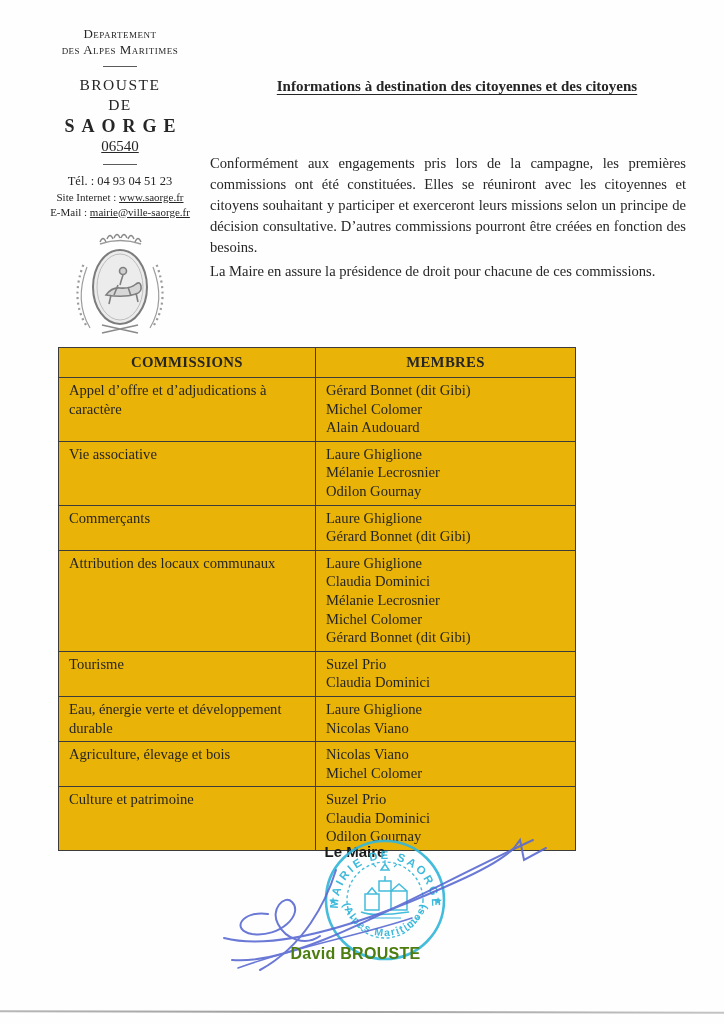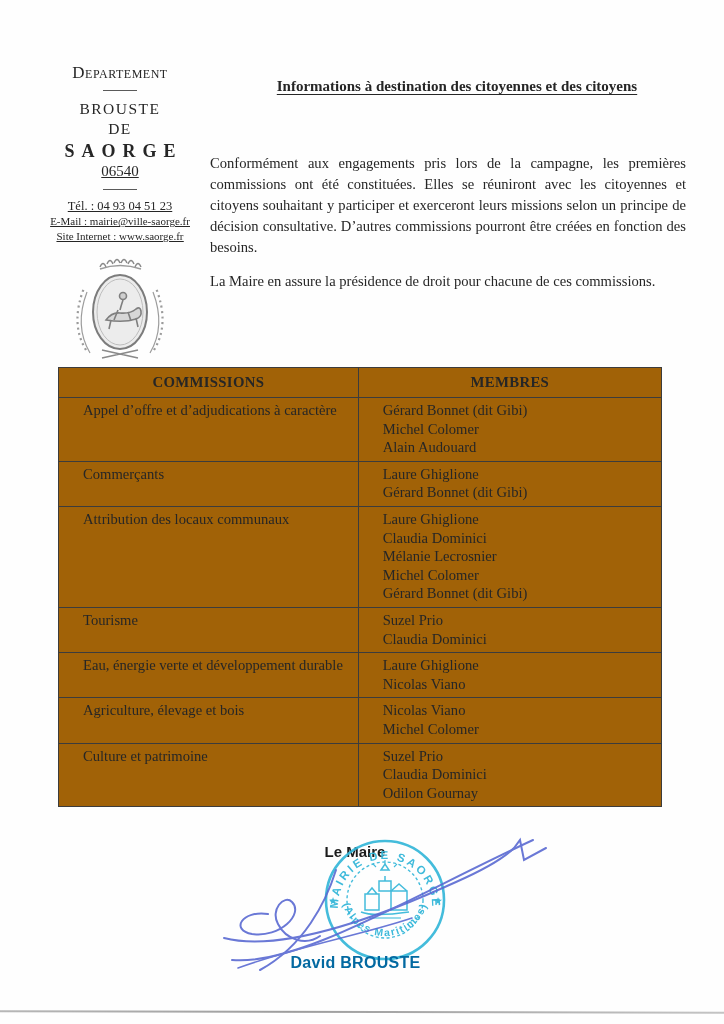"Departement" .dept-line { font-size: 17px -> 13px; margin-top: 36px -> none }
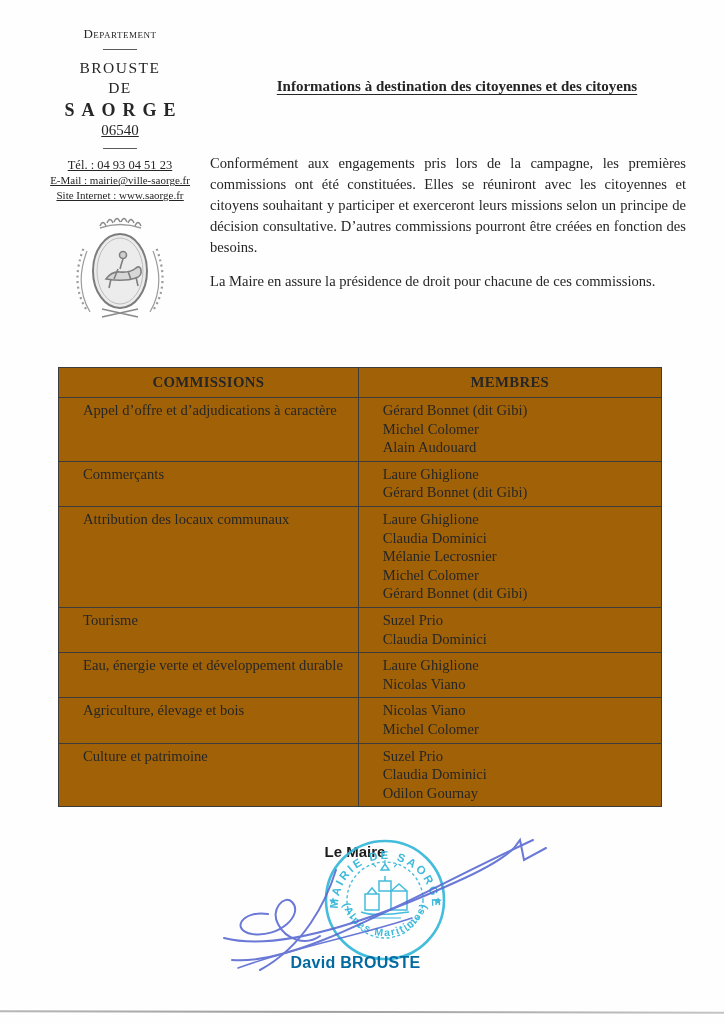"des Alpes Maritimes" div.dept-line { html: none -> <div>des Alpes Maritimes</div> }
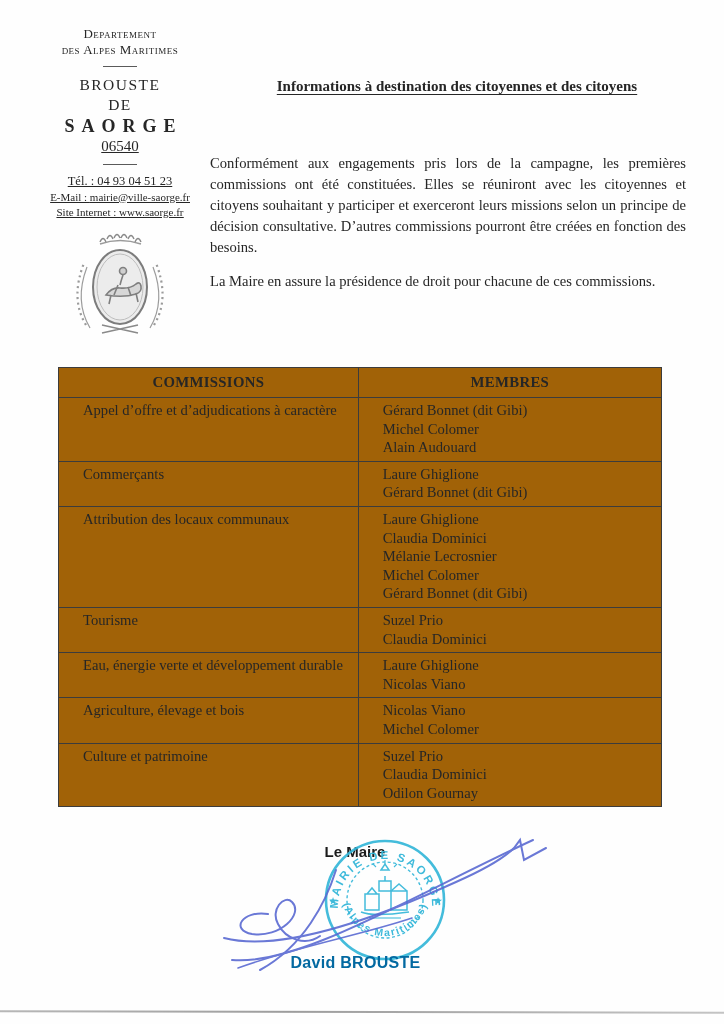"Tél. : 04 93 04" .contact { text-decoration: underline -> none }
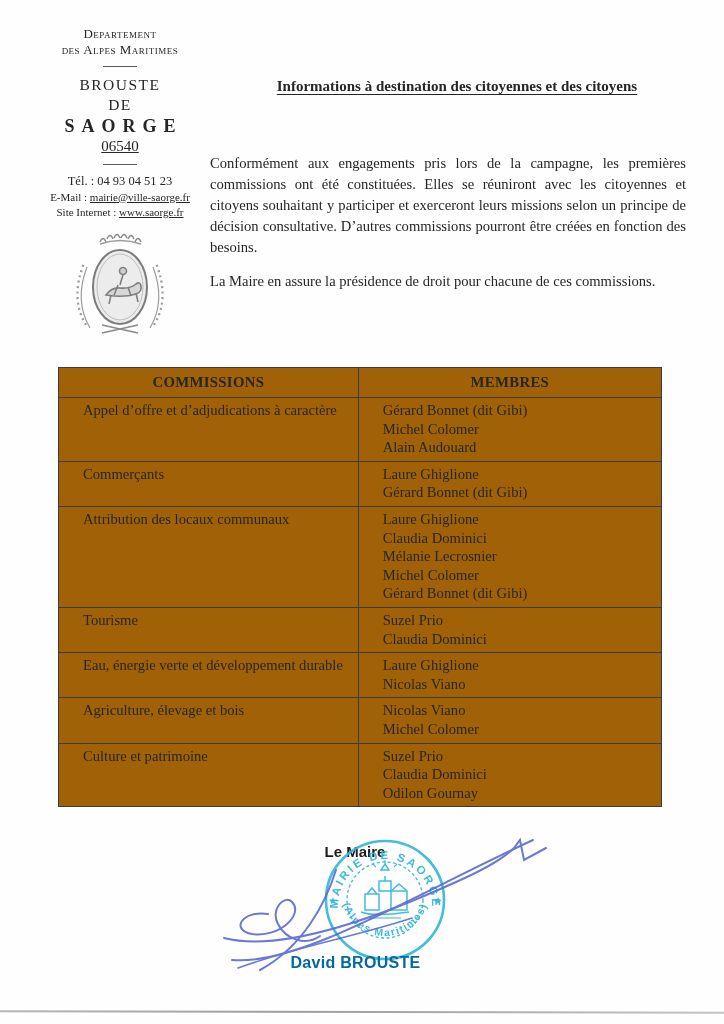"E-Mail : mairie@ville-saorge.fr" div.small-line { order: before "Site Internet : www.saorge.fr" -> after "Site Internet : www.saorge.fr" }
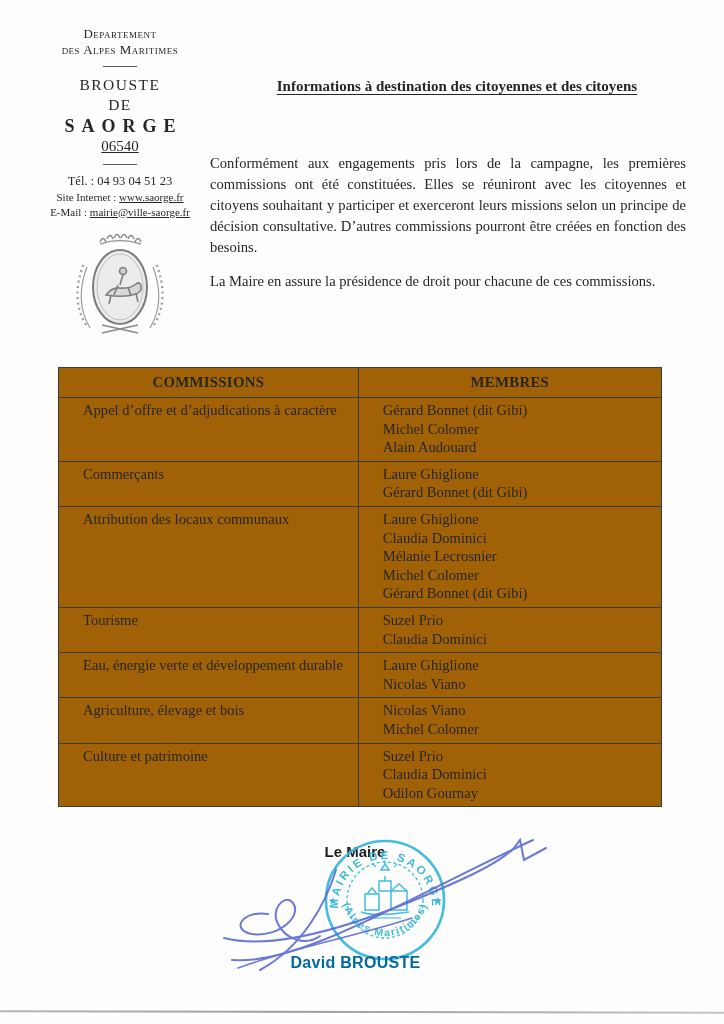"La Maire en assure la" .body-text p + p { margin-top: 13px -> 3px }
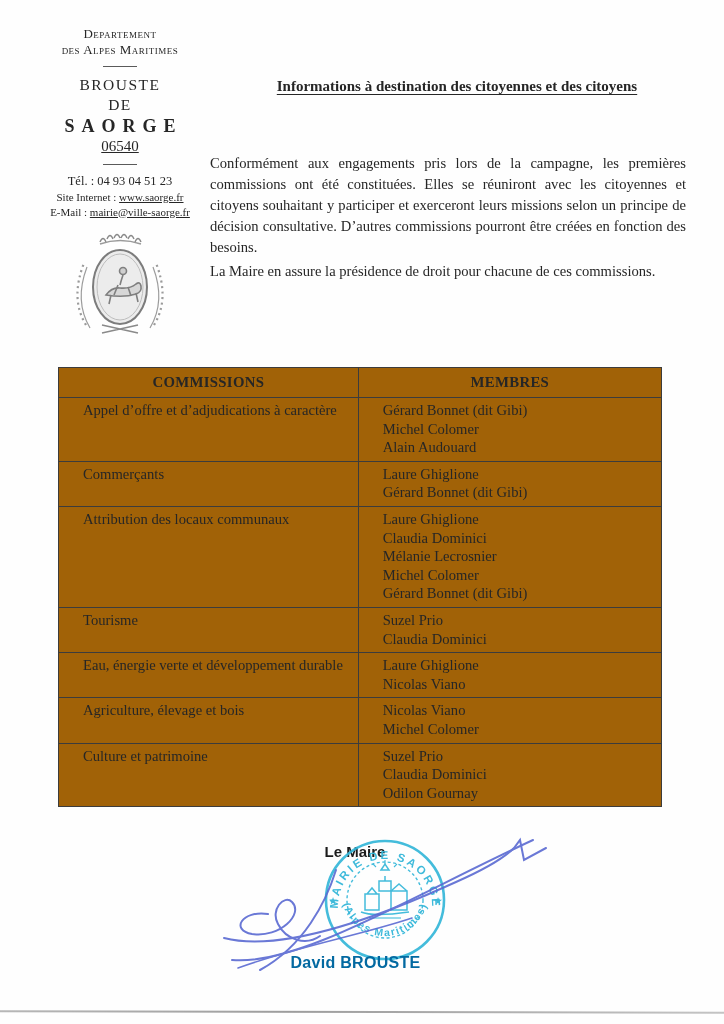"COMMISSIONS" table.commissions { background: #a16207 -> #eab308; top: 367px -> 347px; width: 604px -> 518px }
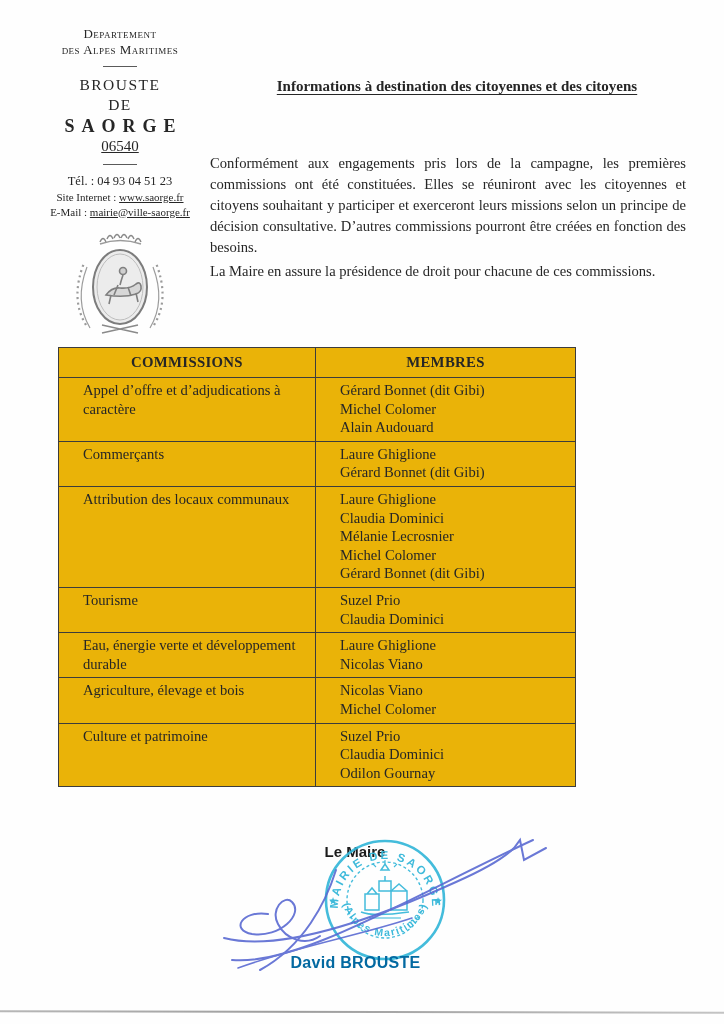"Appel d’offre et d’adjudications à" table.commissions td { padding: 3px 10px 4px 24px -> 3px 10px 4px 10px }
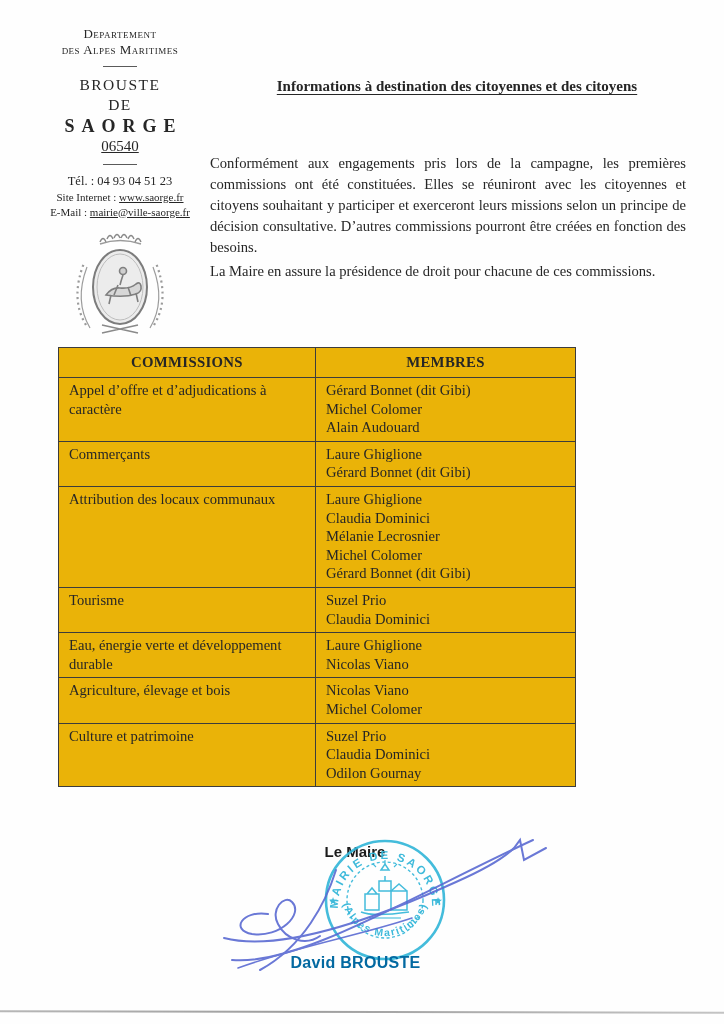"Vie associative" tr { html: none -> <tr> <td>Vie associative</td> <td> <div>Laure Ghiglione</div> <div>Mélanie Lecrosnier</div> <div>Odilon Gournay</div> </td> </tr> }
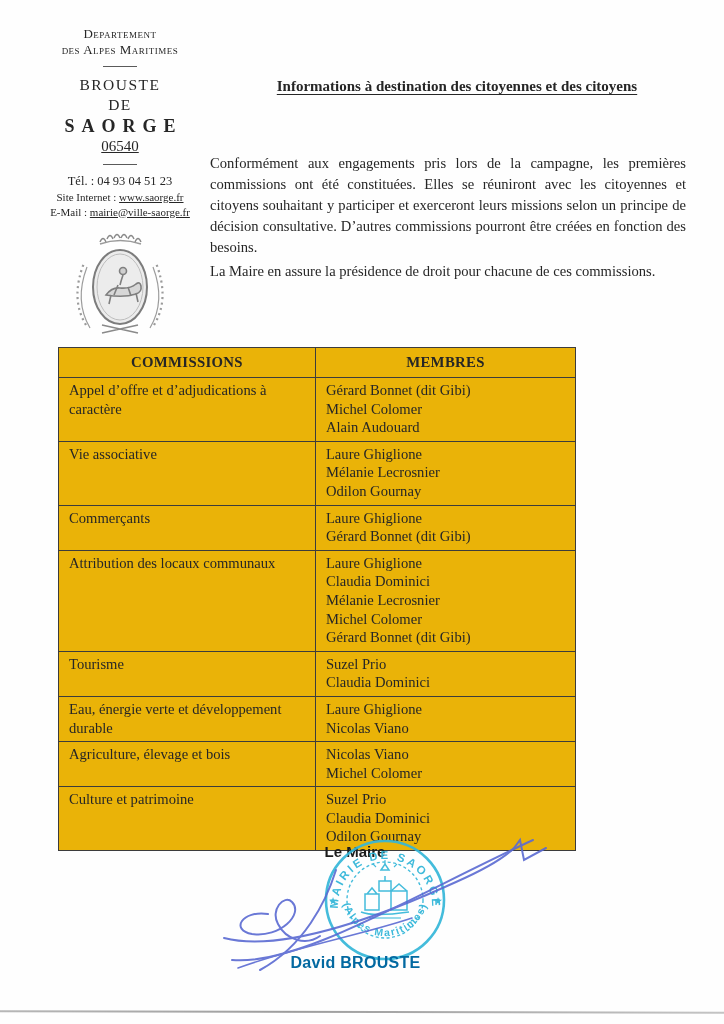"David BROUSTE" .signer-name { color: #0369a1 -> #4d7c0f; margin-top: 9px -> none }
